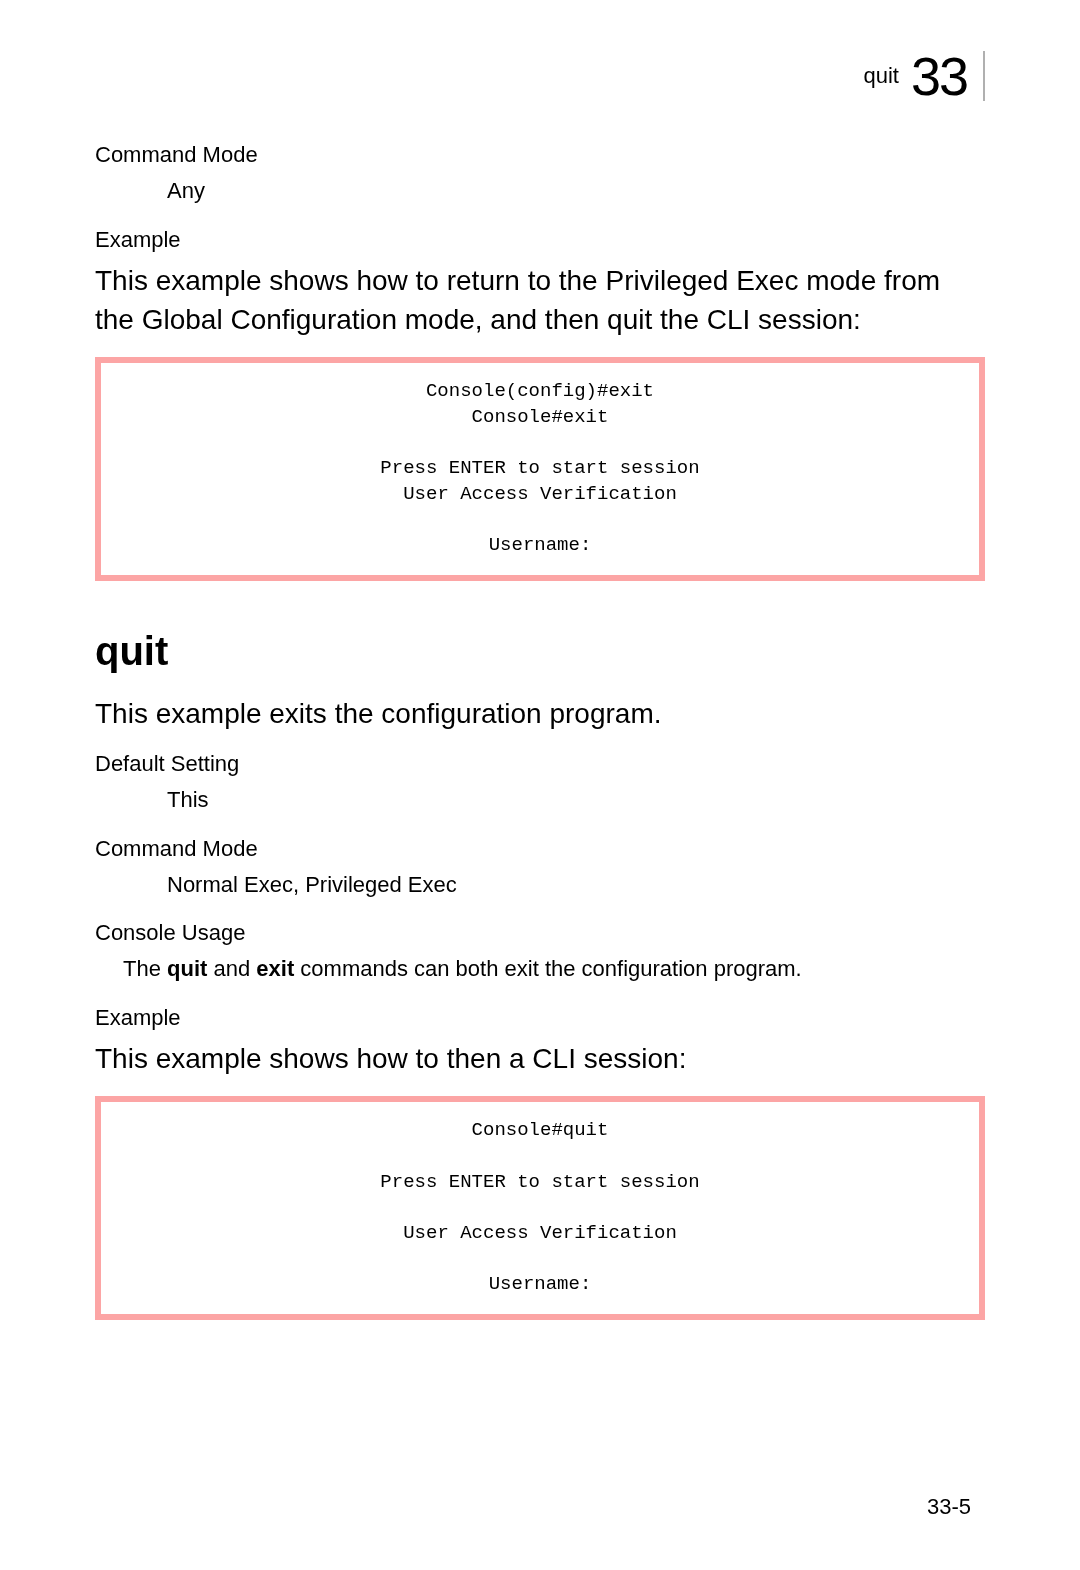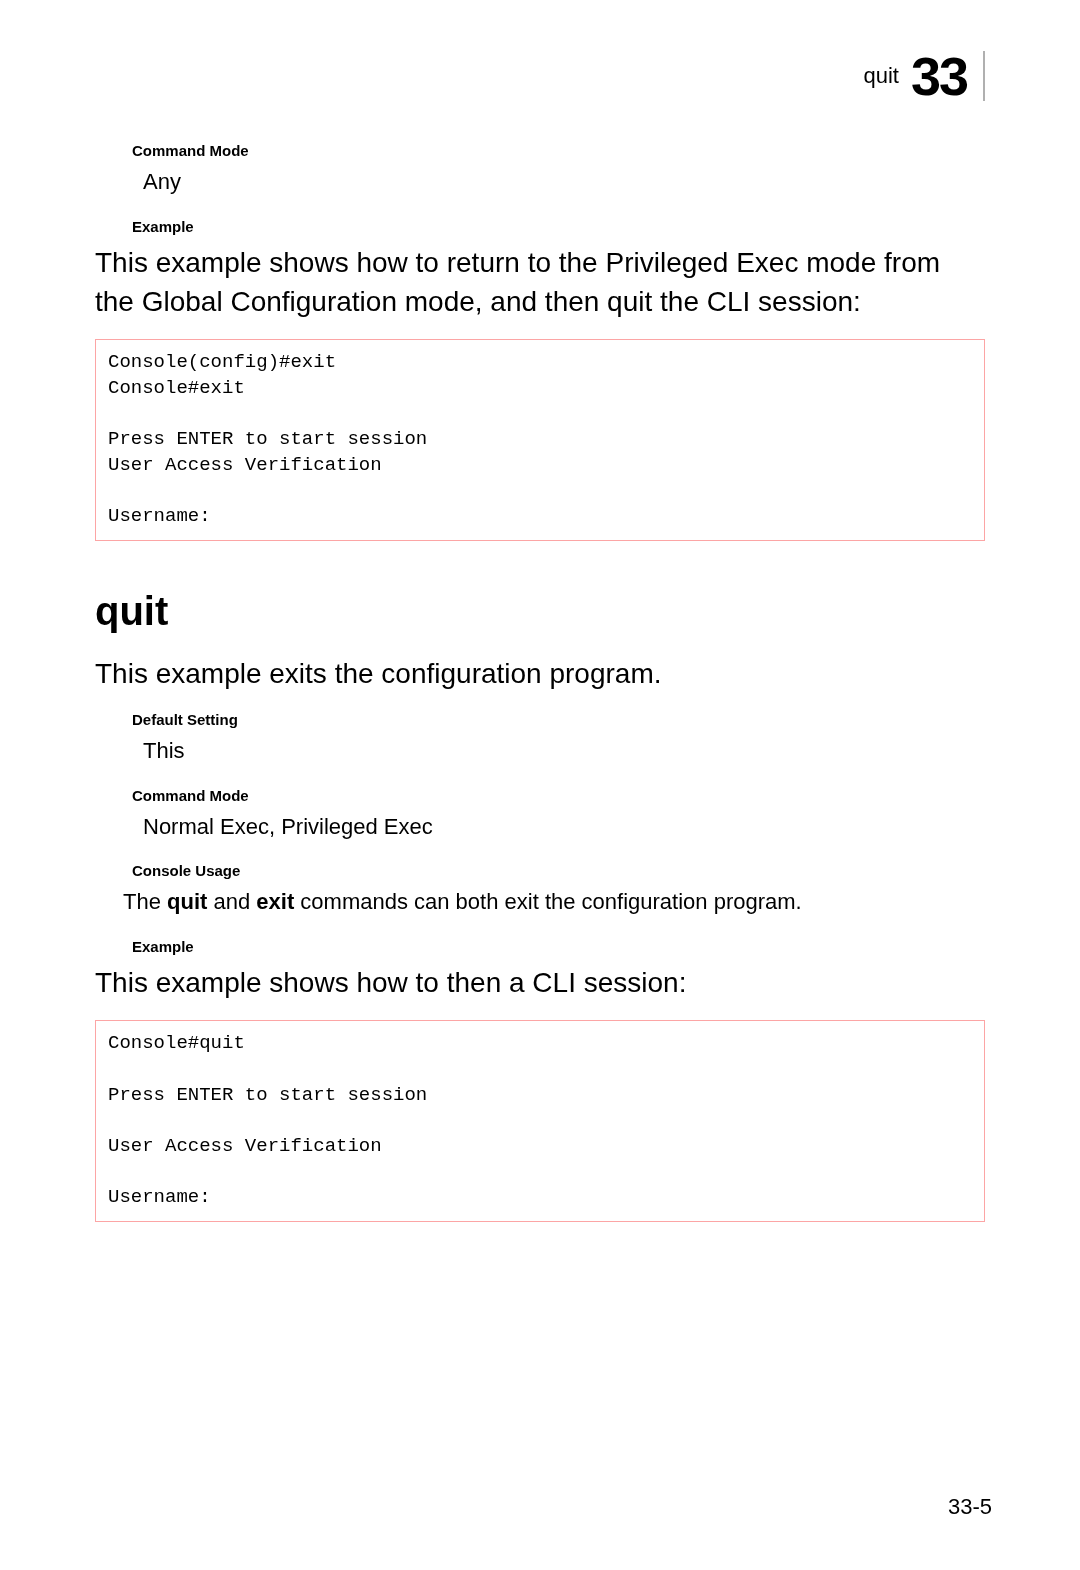"33" .header-number { font-weight: 700 -> 400 }
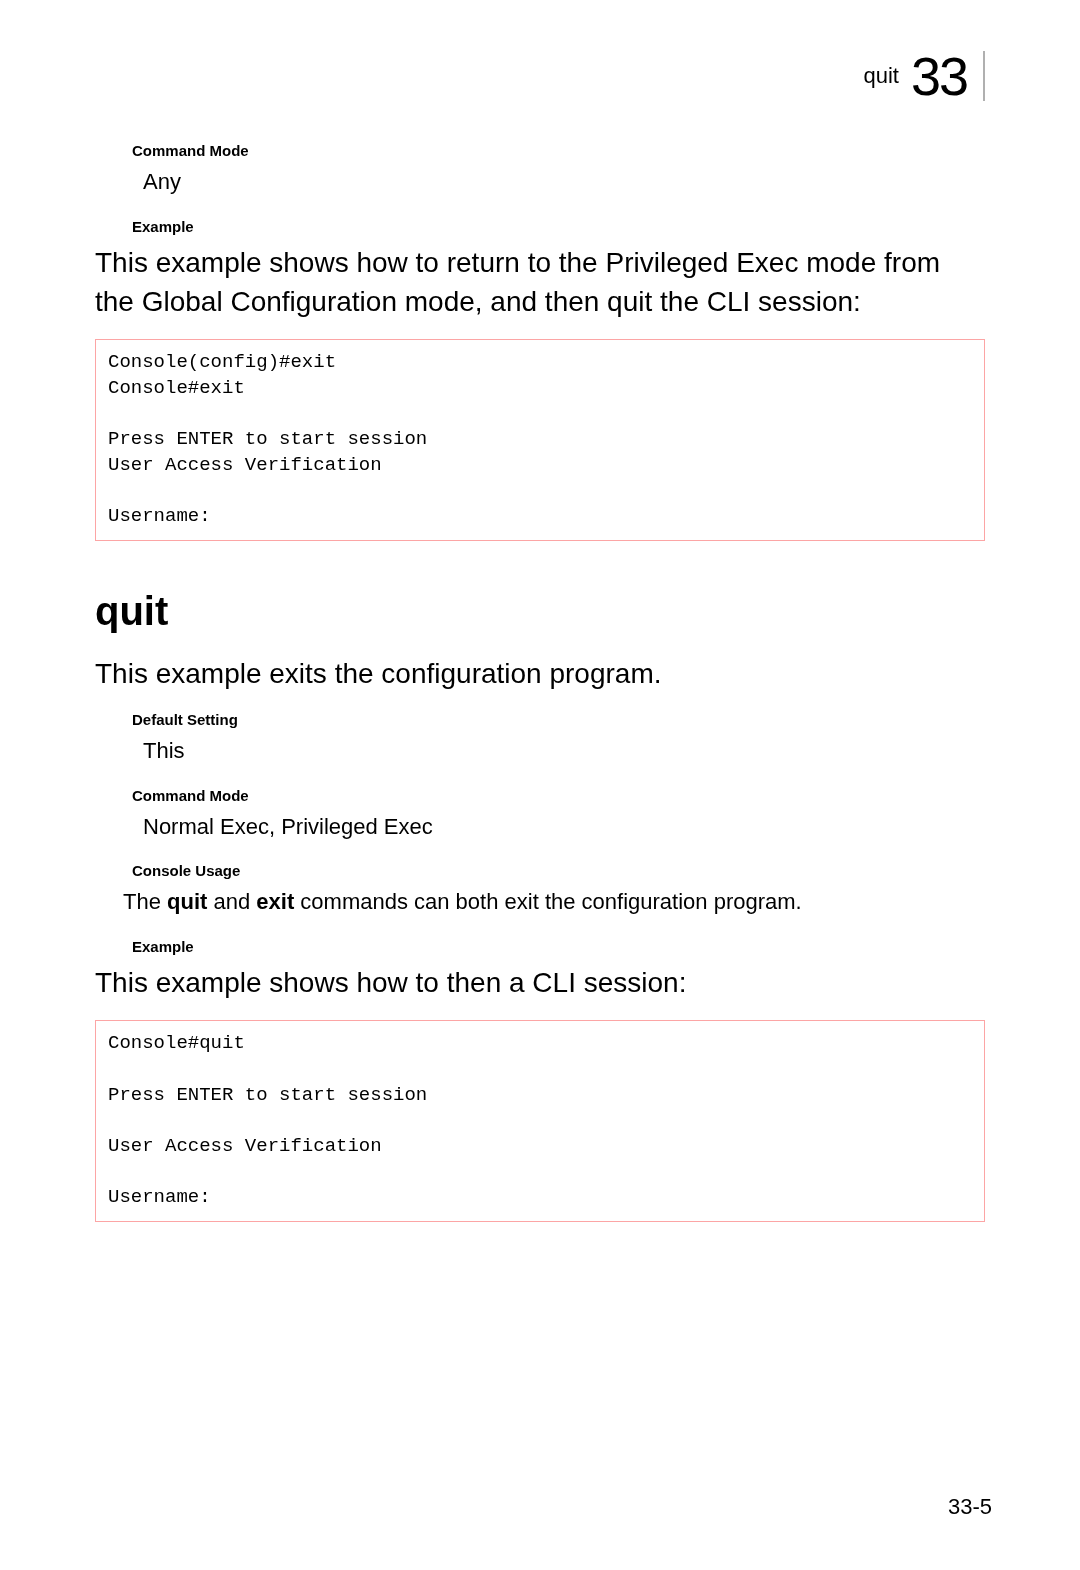"Command Mode" .section-heading { font-size: 15px -> 22px; font-weight: bold -> normal; margin-left: 37px -> none }
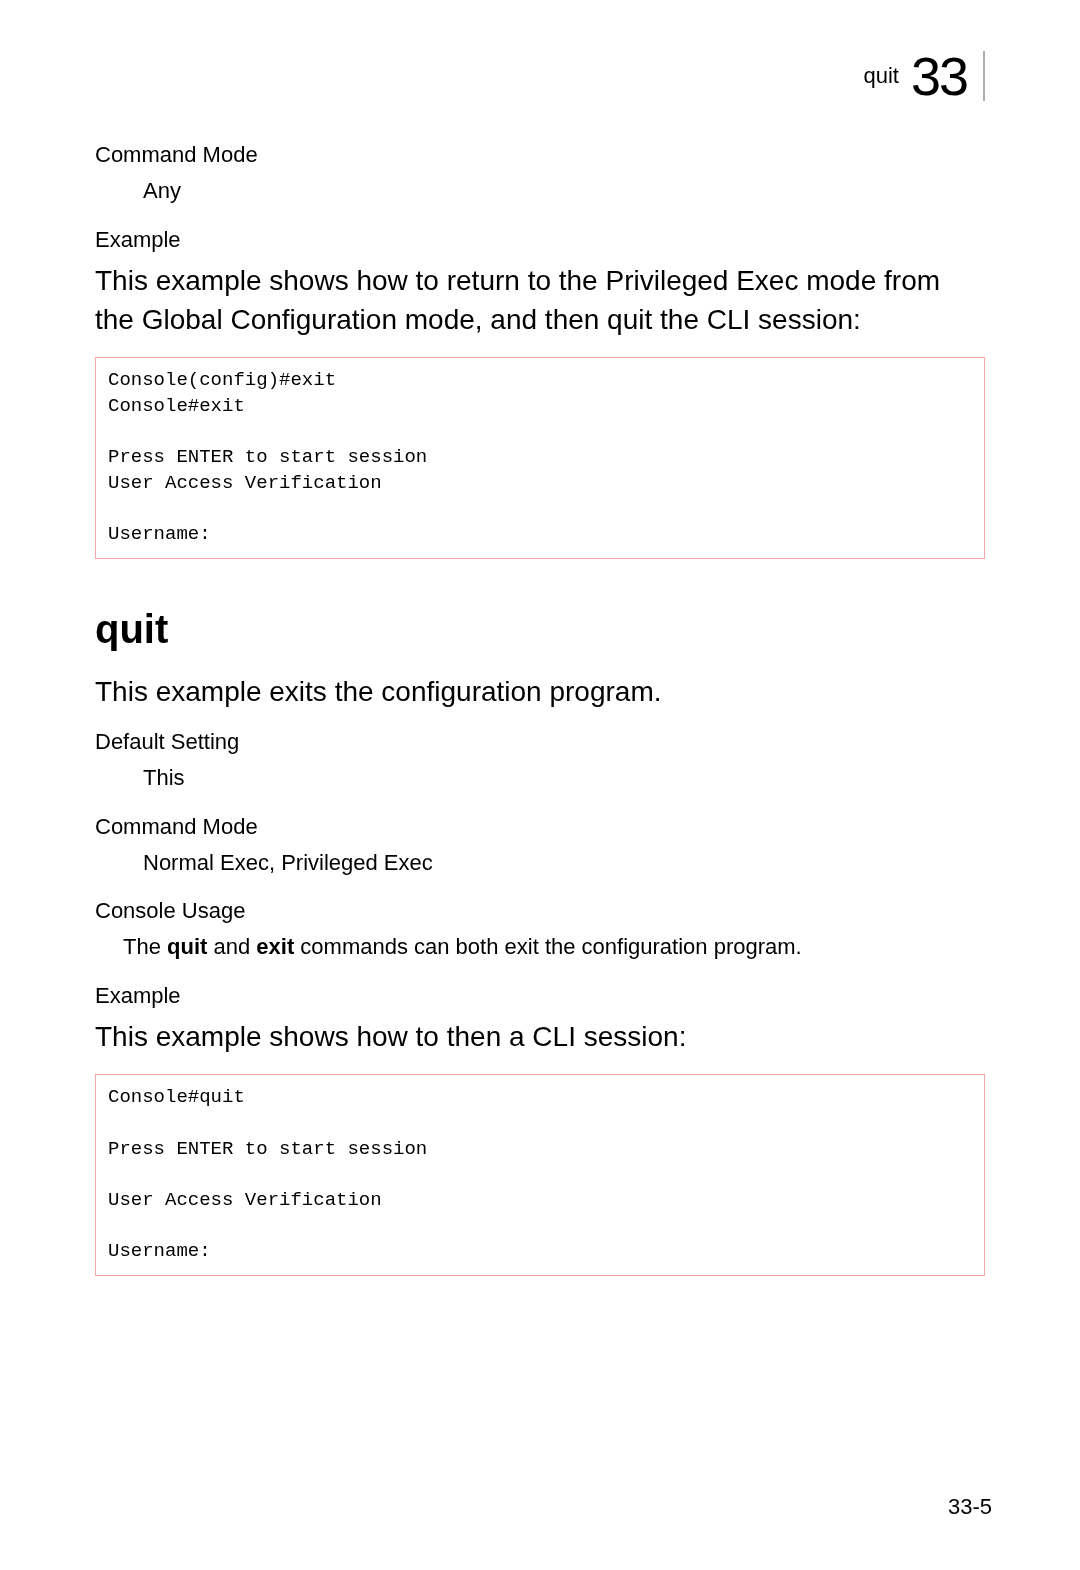"Any" .indented-text { margin-left: 48px -> 72px }
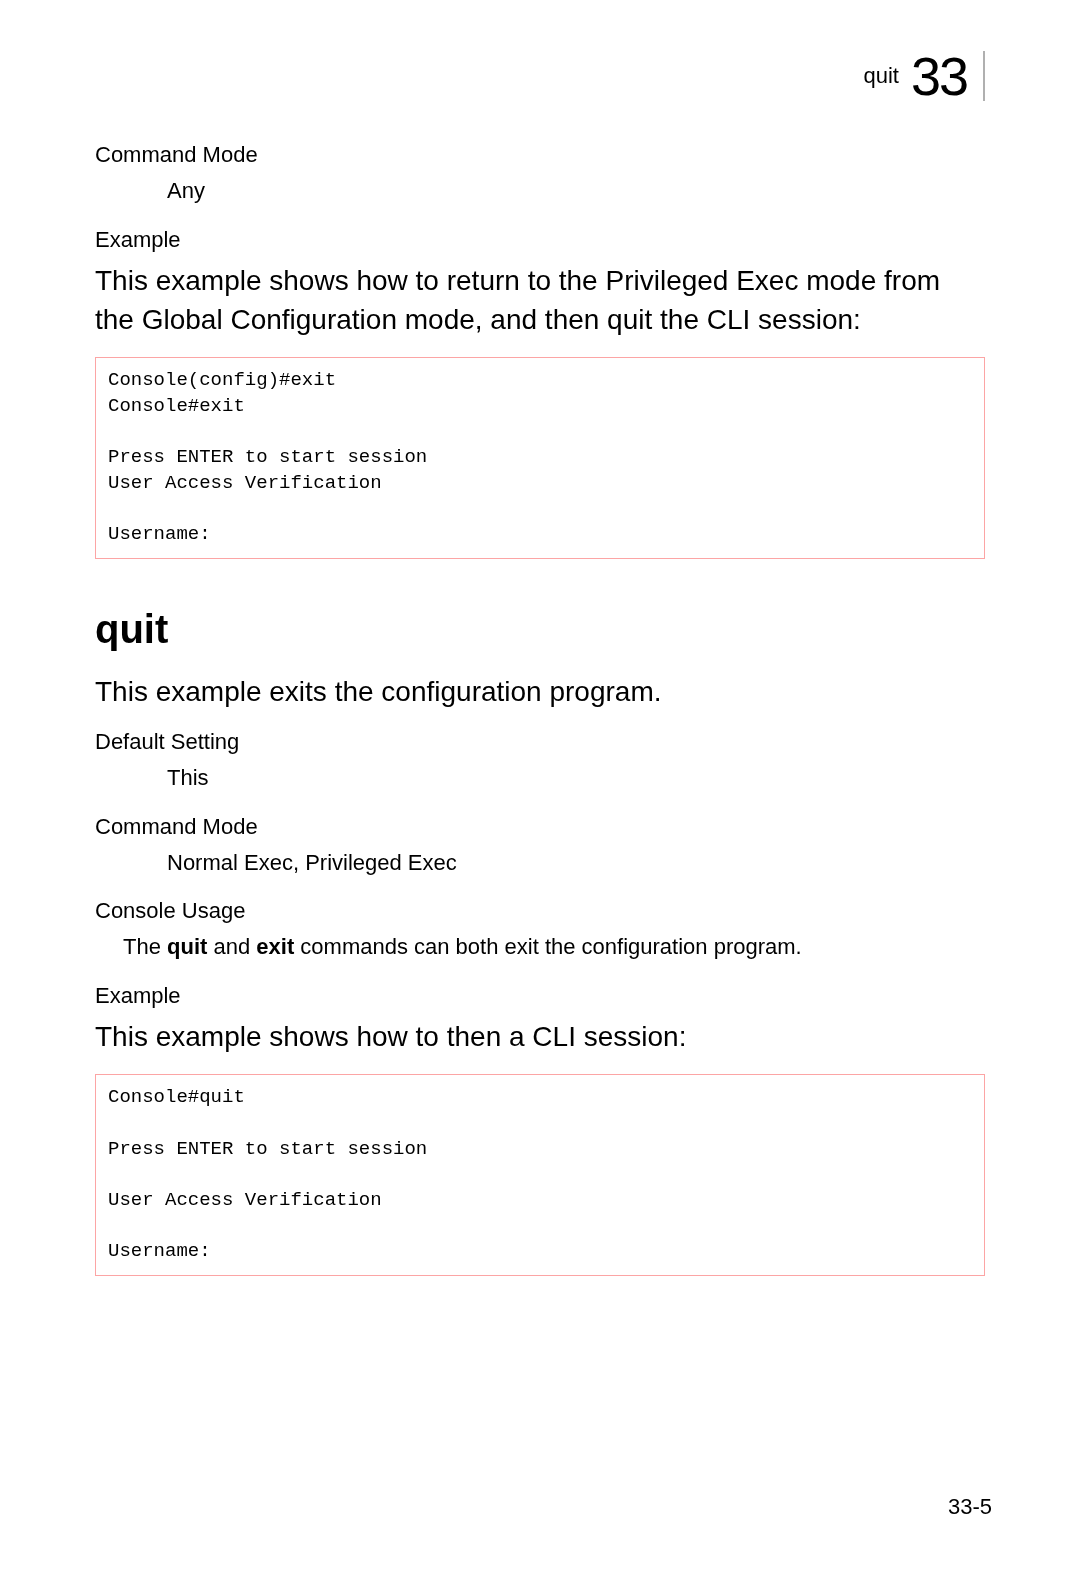"Console(config)#exit" .code-block { border: 1px solid #fca5a5 -> 6px solid #fca5a5; padding: 10px 12px -> 16px 12px; text-align: none -> center }
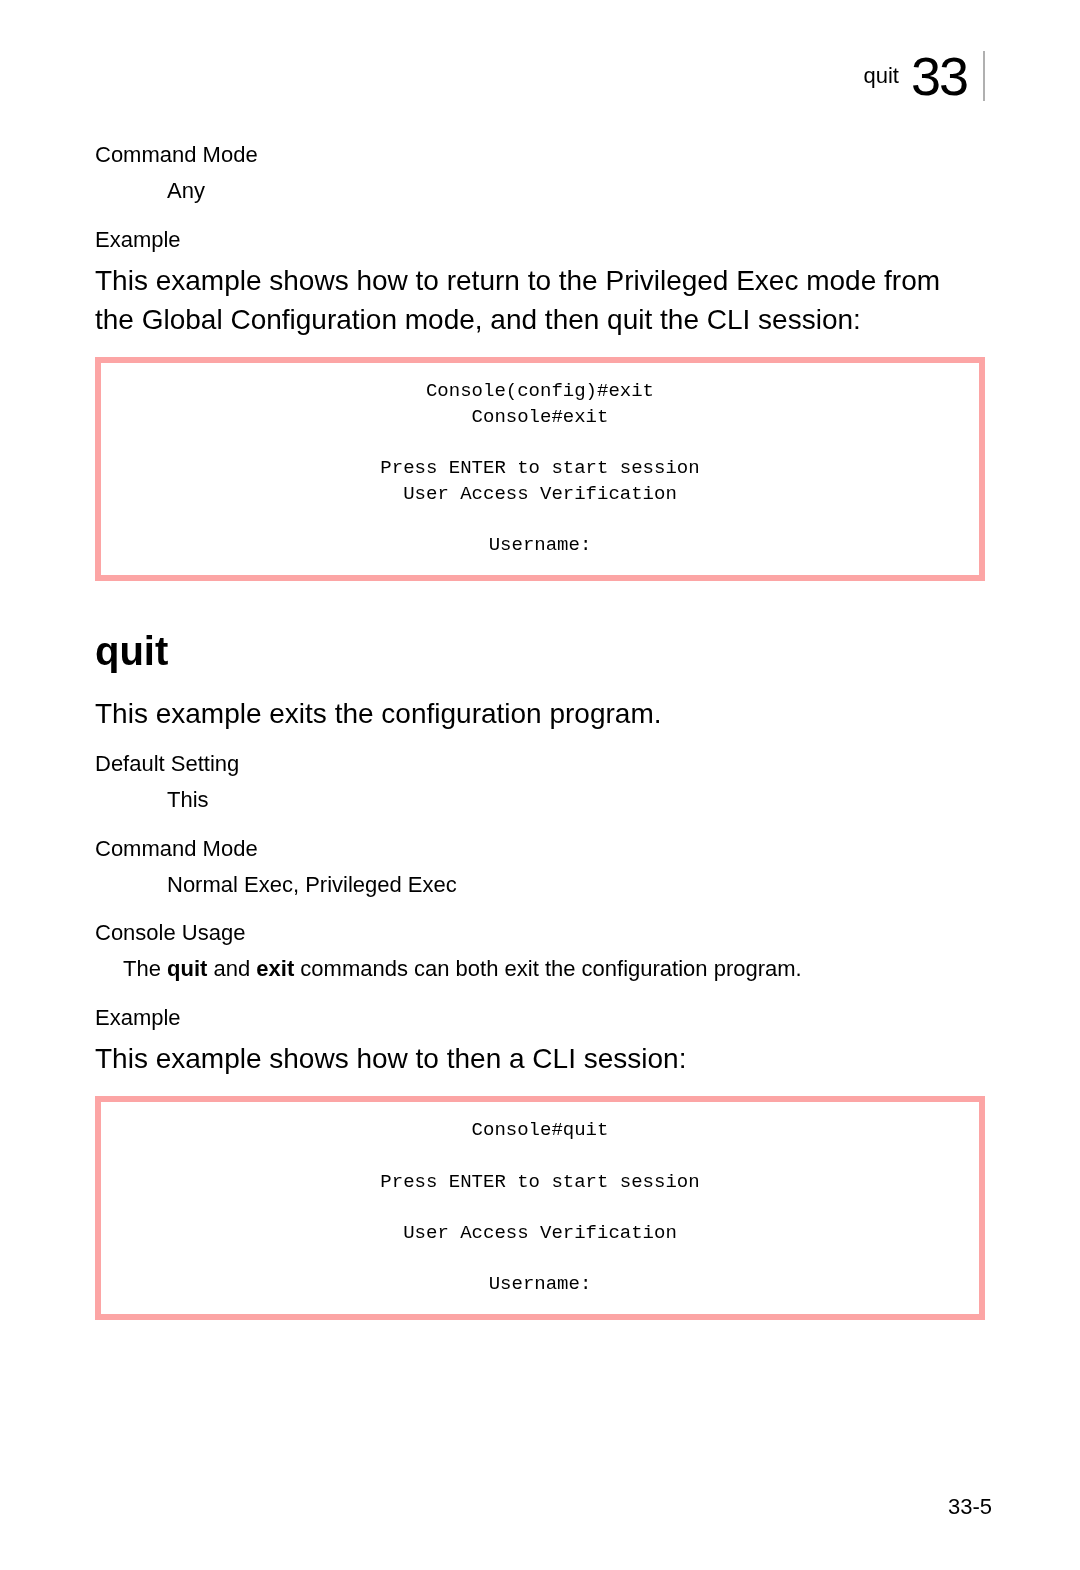"33-5" .page-number { right: 88px -> 109px }
